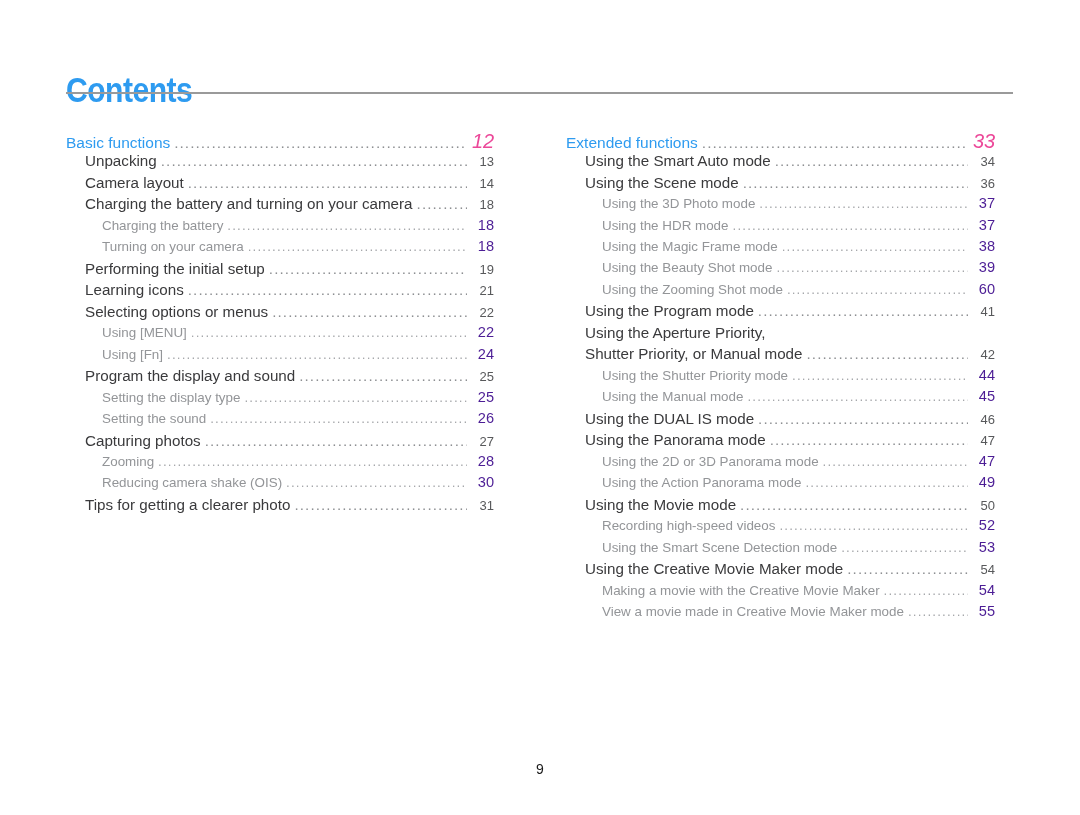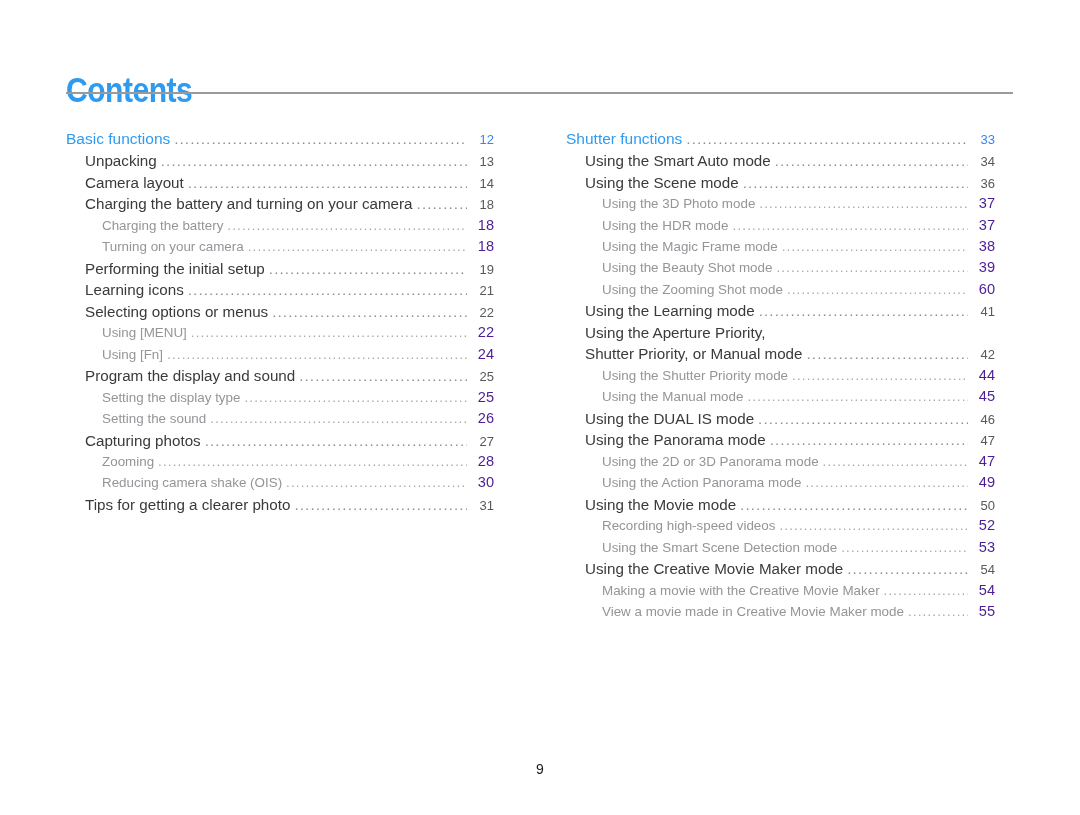"12" .lvl1 .toc-page { color: #3b82f6 -> #ec4899; font-size: 13px -> 20px; font-style: none -> italic }
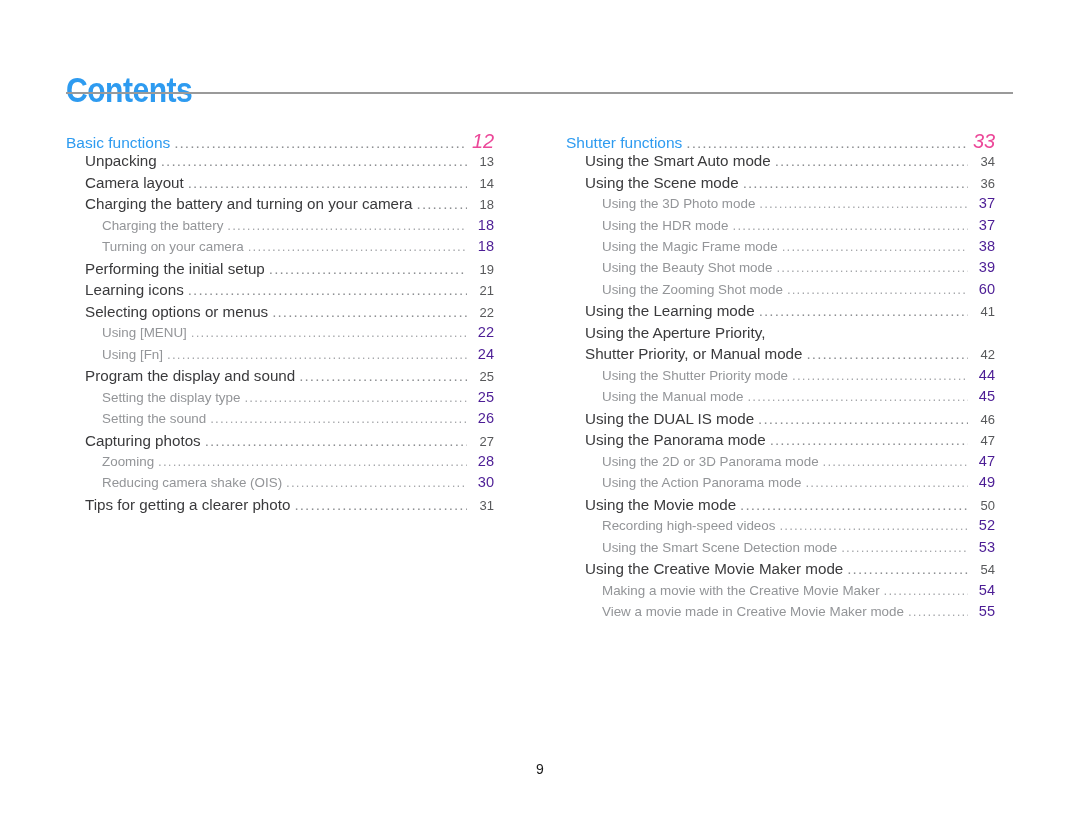"Shutter functions" span.toc-label { text: Shutter -> Extended }
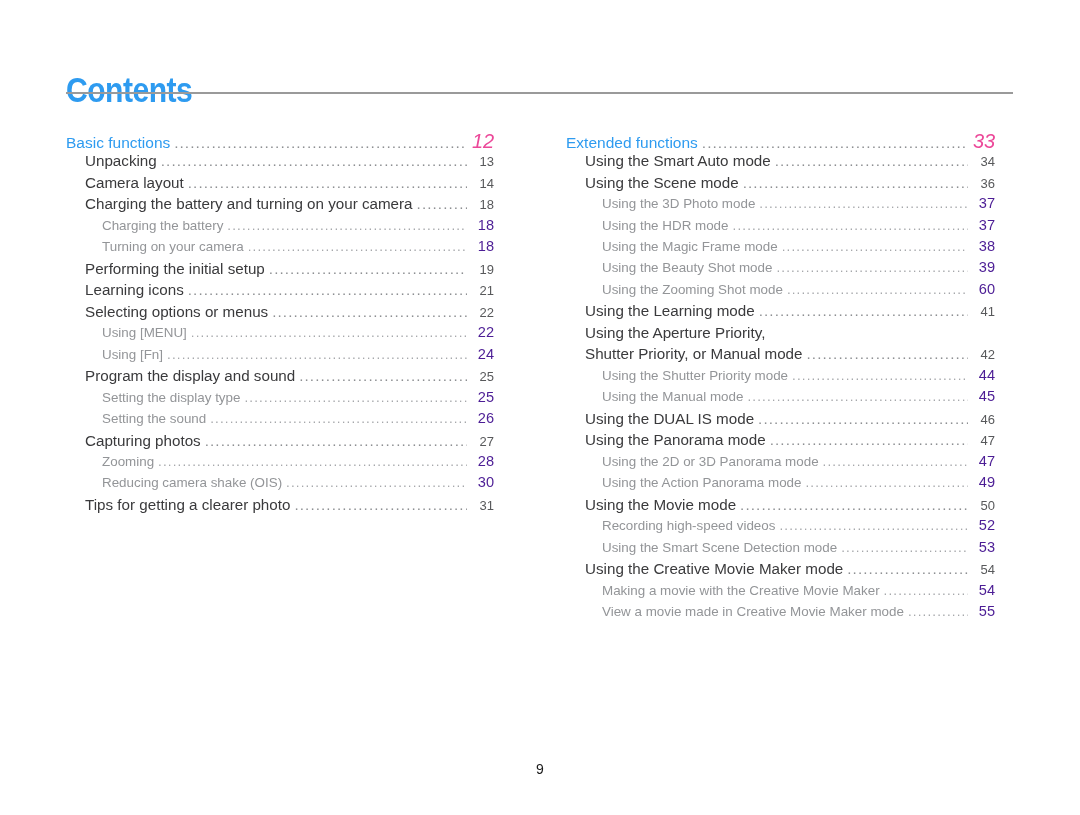"Using the Learning mode" span.toc-label { text: Learning -> Program }
